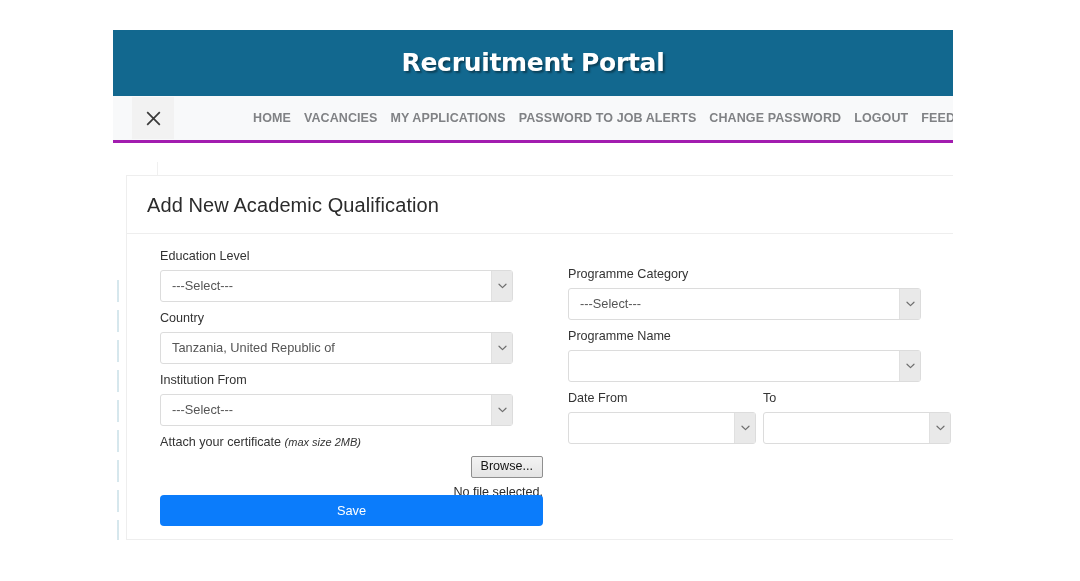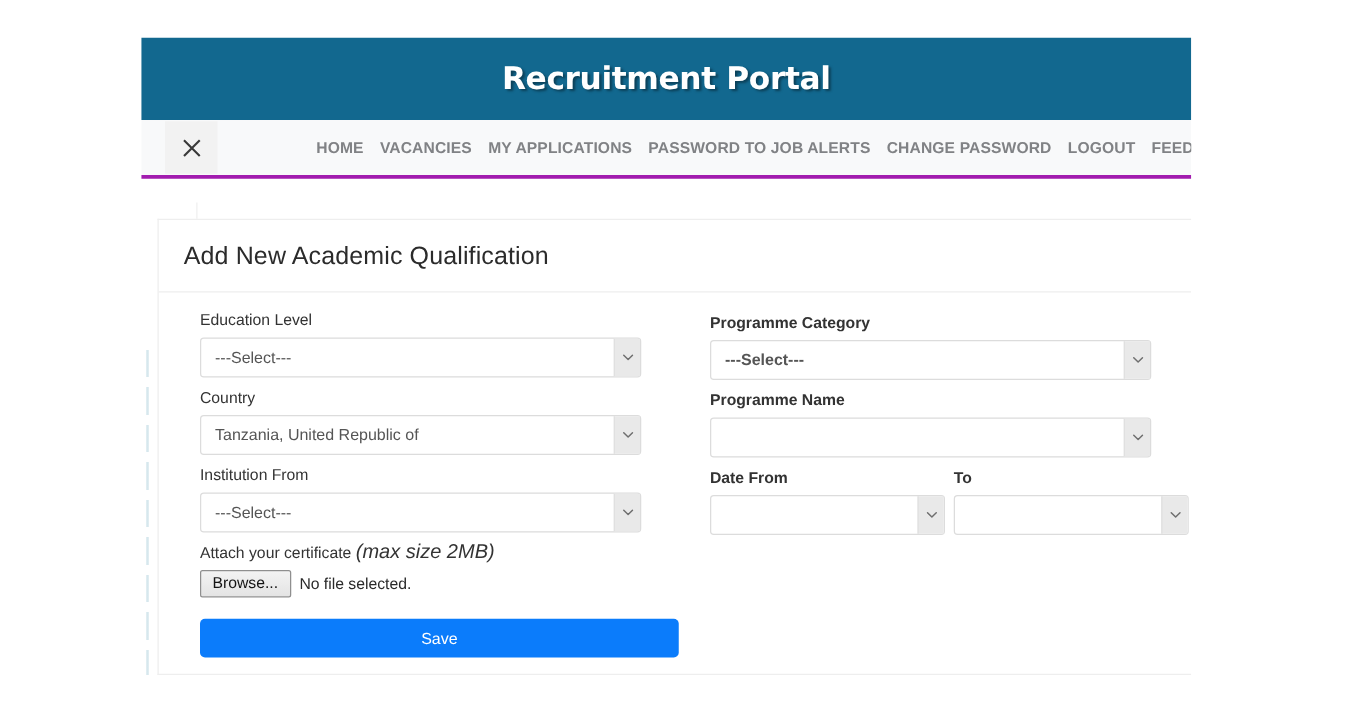"Programme Category" .col-right { font-weight: bold -> none; top: 16px -> 32px }
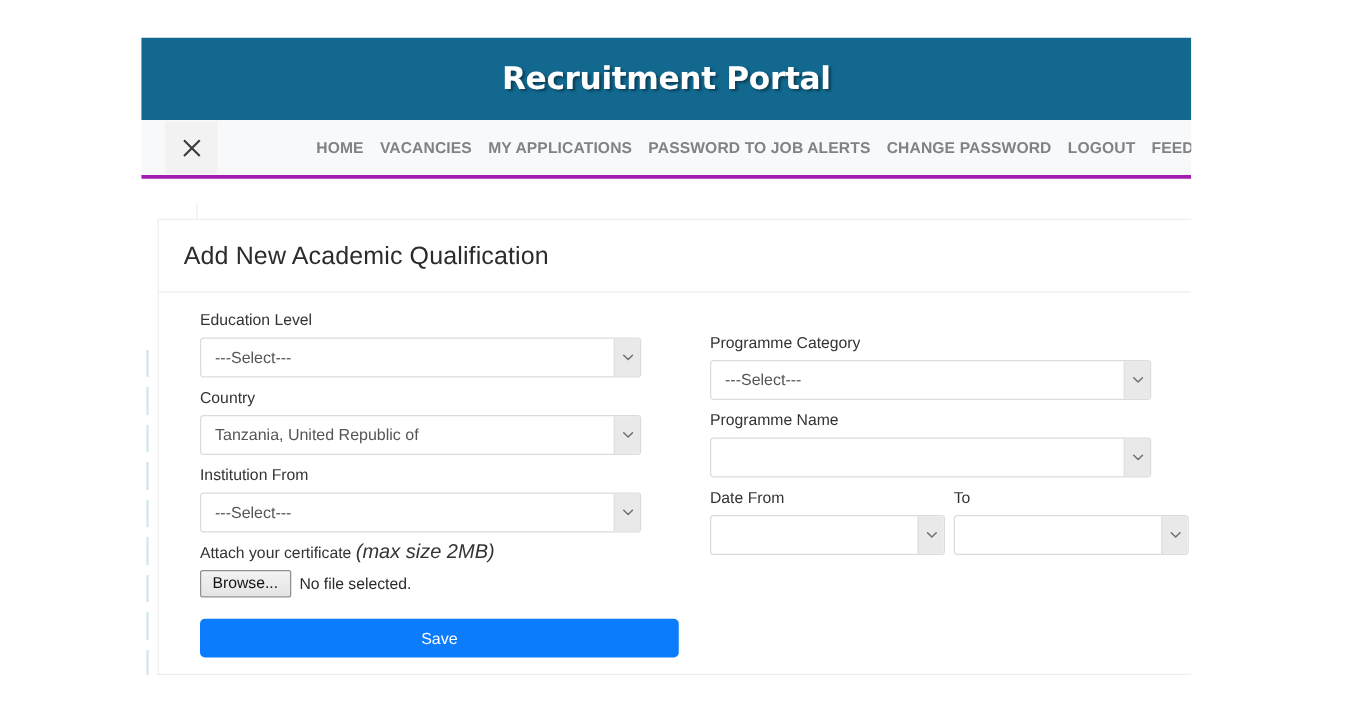"(max size 2MB)" .label-note { font-size: 16px -> 11px }
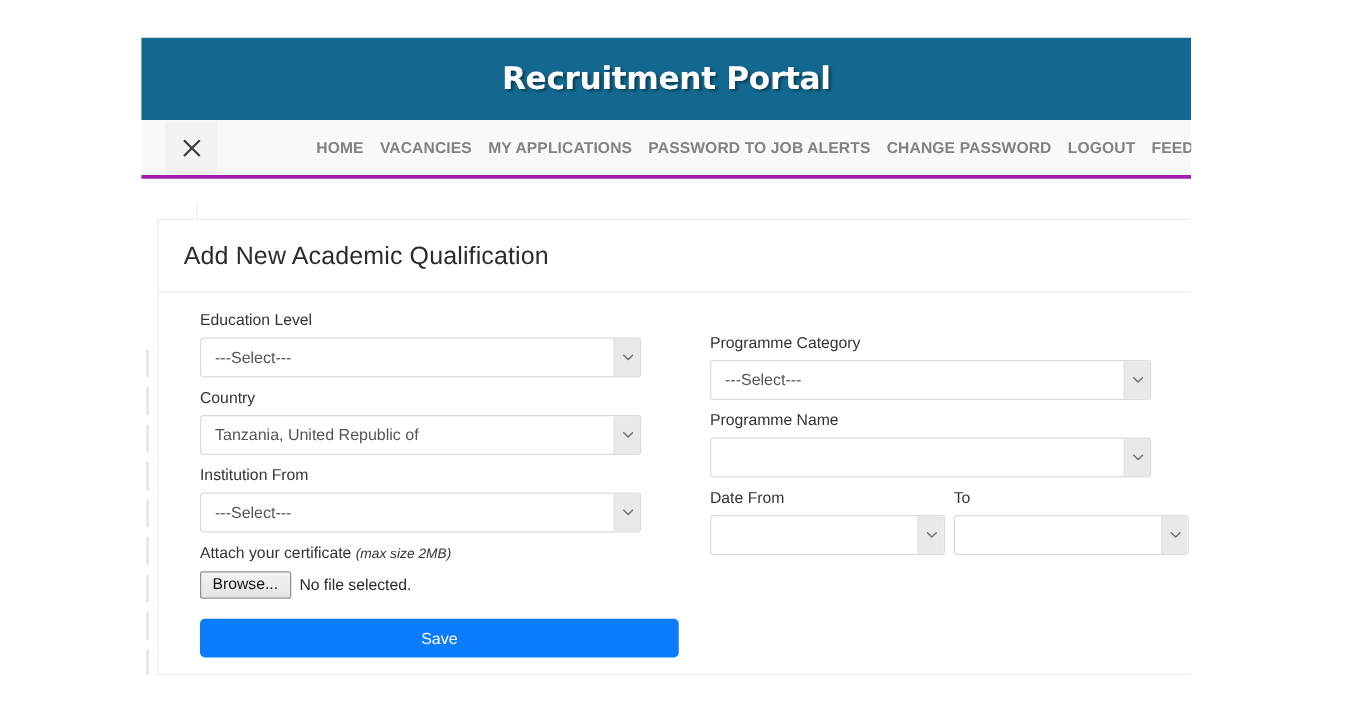"Browse..." .file-row { align-items: center -> flex-end; flex-direction: none -> column }
